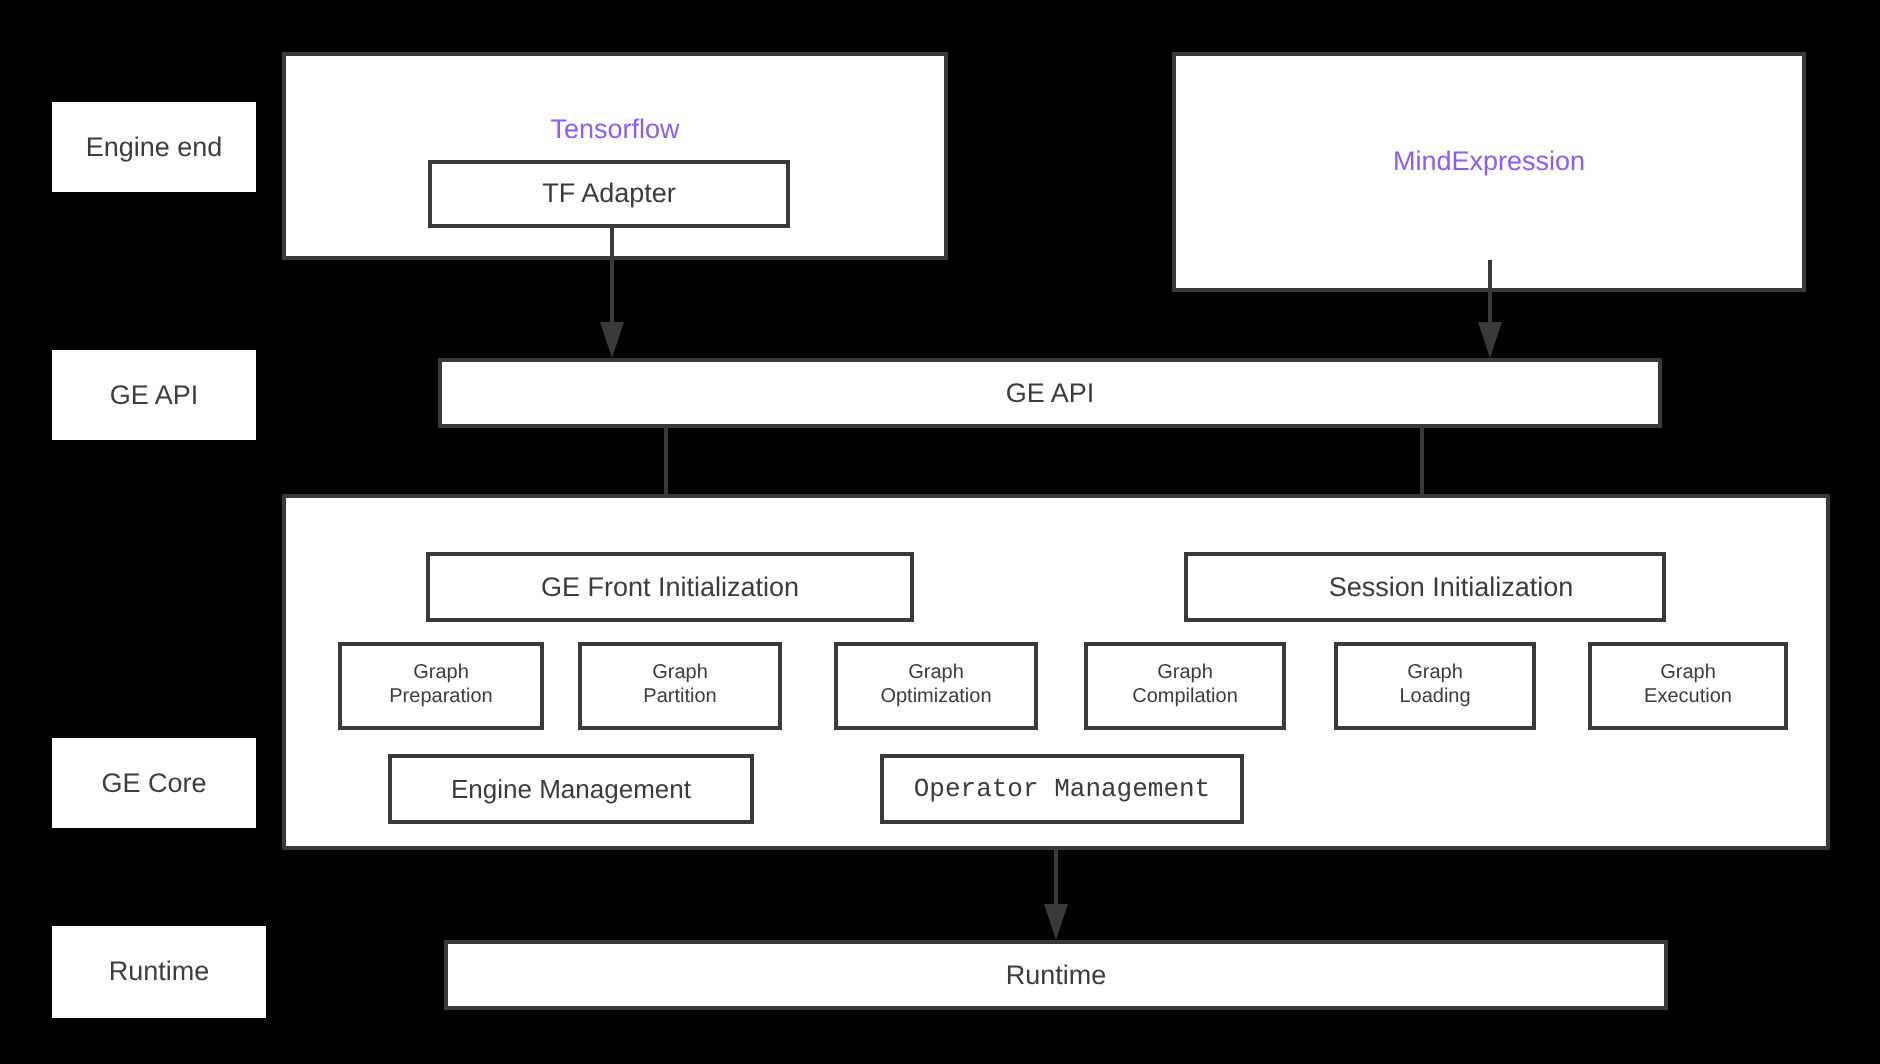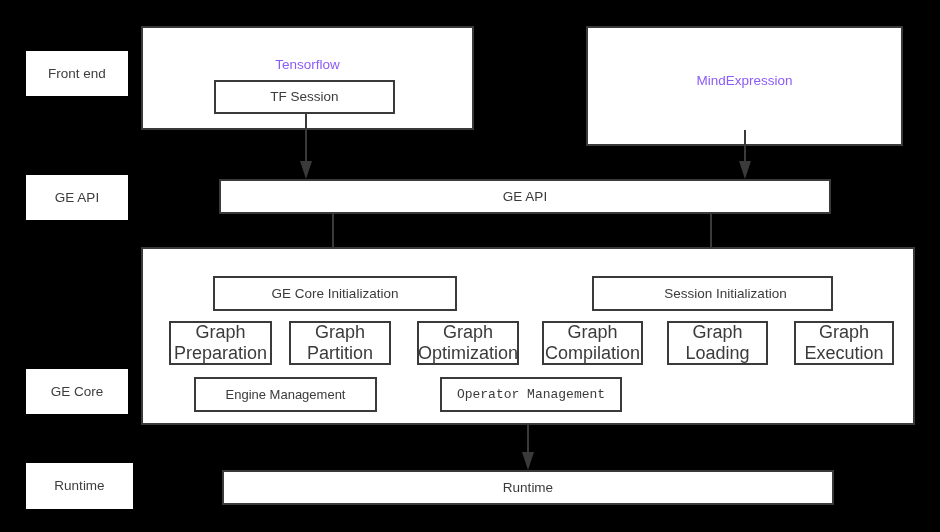"Front end" div.box { text: Front -> Engine }
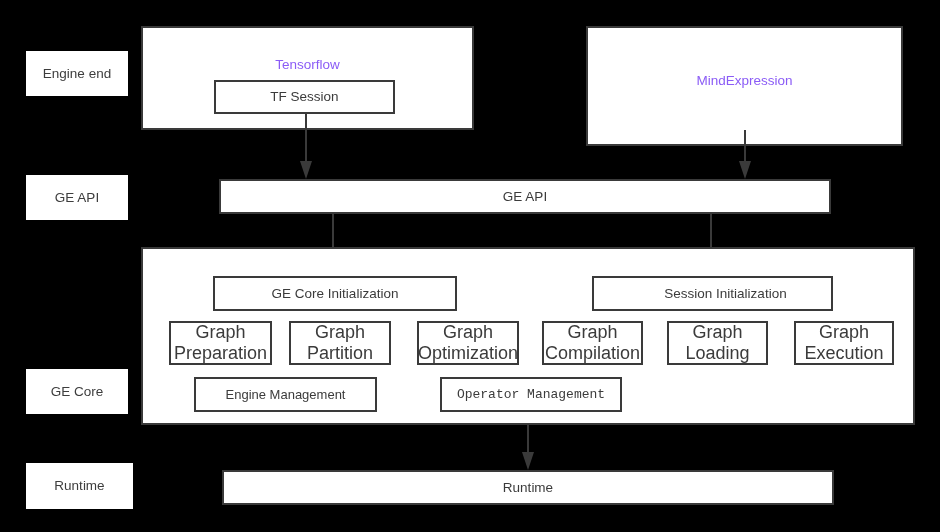"TF Session" div.box { text: Session -> Adapter }
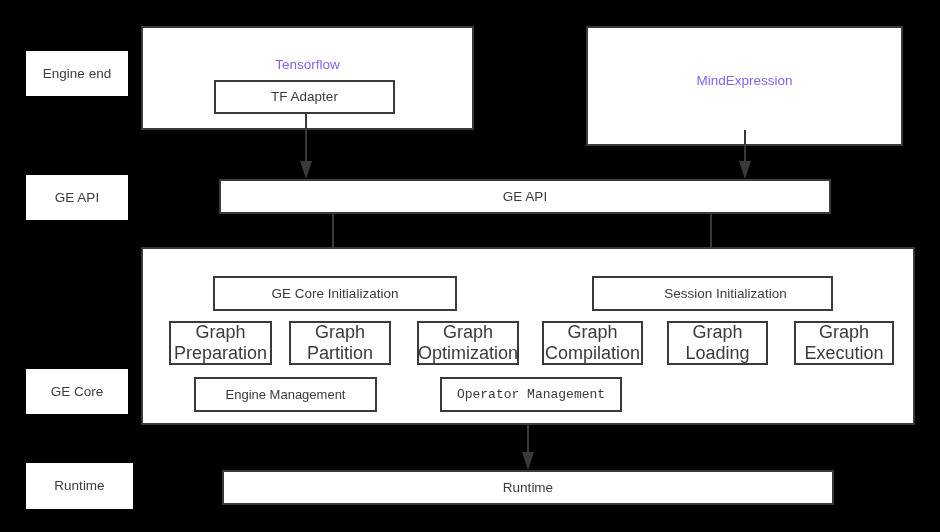"GE Core Initialization" div.box { text: Core -> Front }
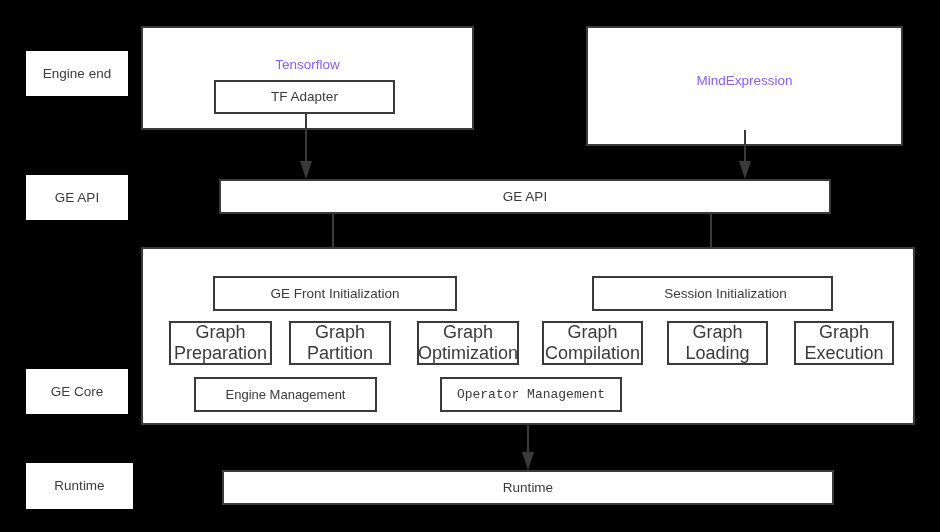"Graph" .small-box { font-size: 18px -> 10px }
